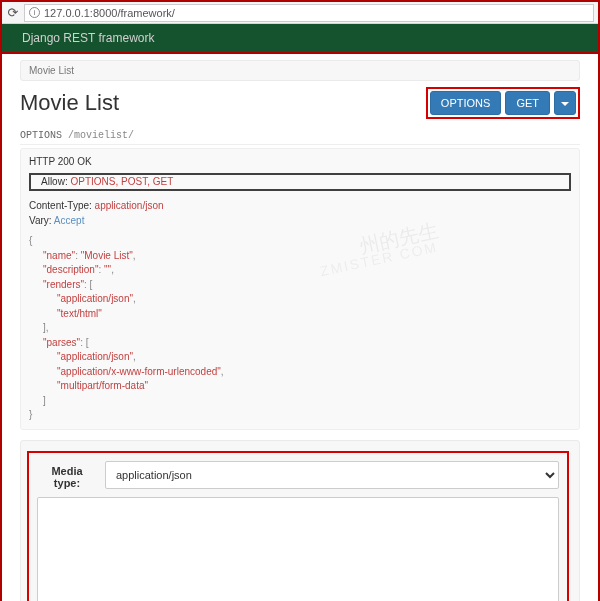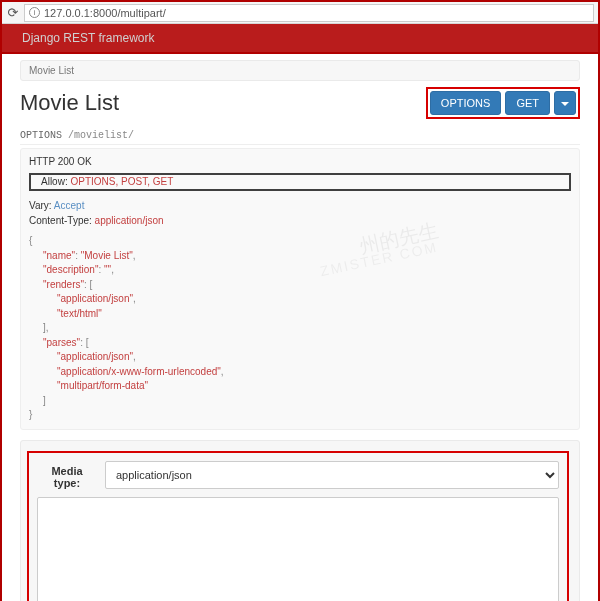"127.0.0.1:8000/multipart/" span { text: 127.0.0.1:8000/multipart/ -> 127.0.0.1:8000/framework/ }
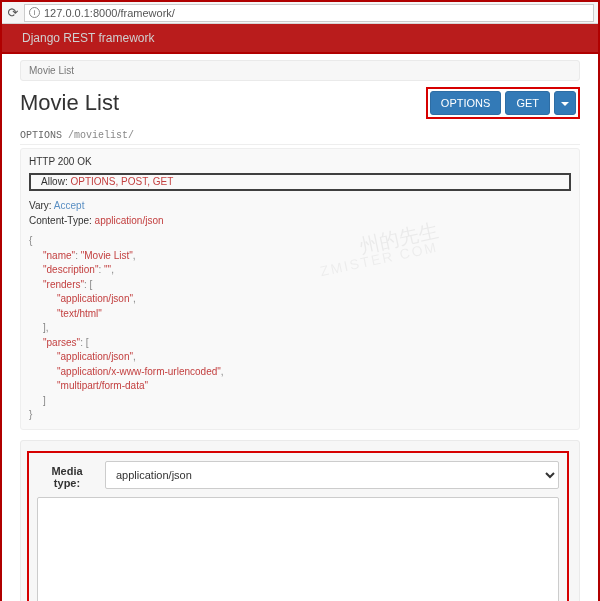"Django REST framework" .navbar { background: #b91c1c -> #14532d }
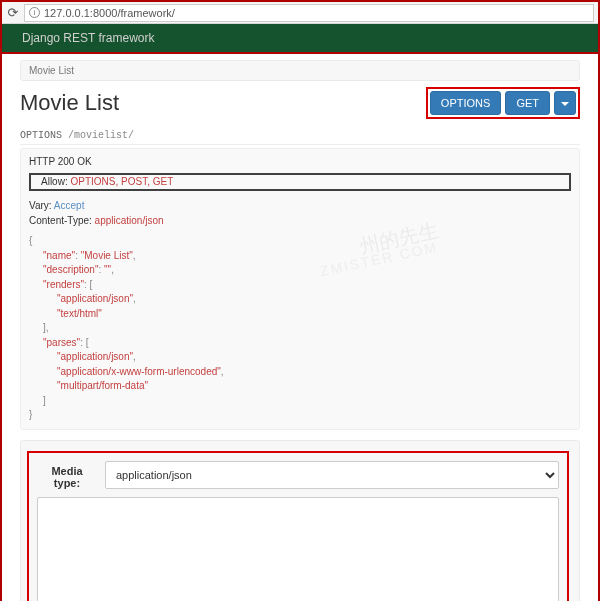"Vary: Accept" div { order: before "Content-Type: application/json" -> after "Content-Type: application/json" }
